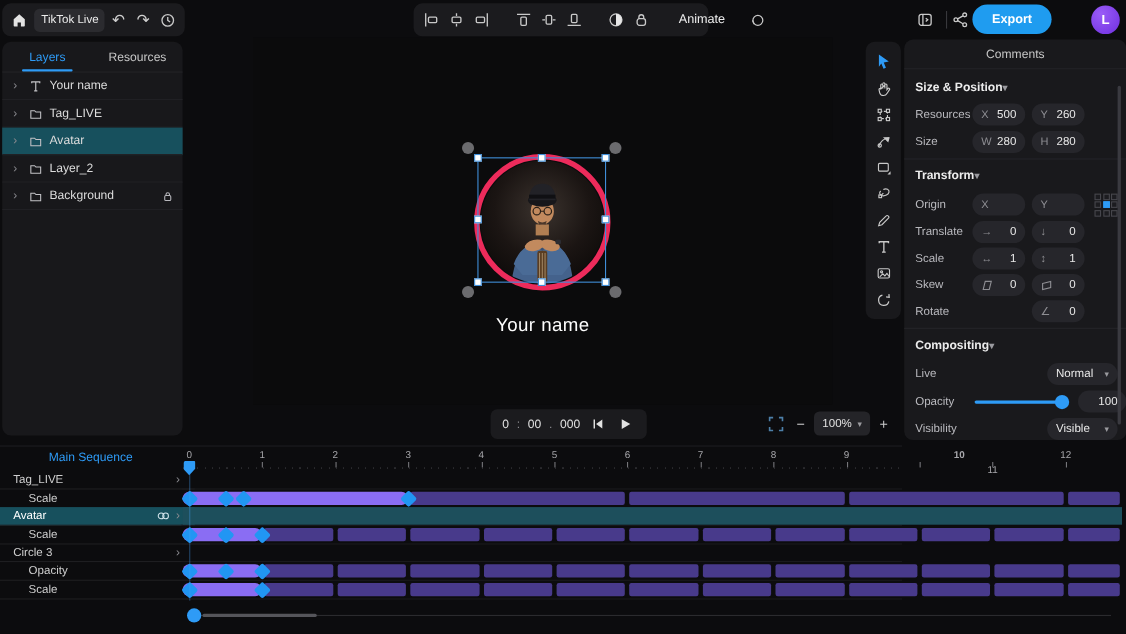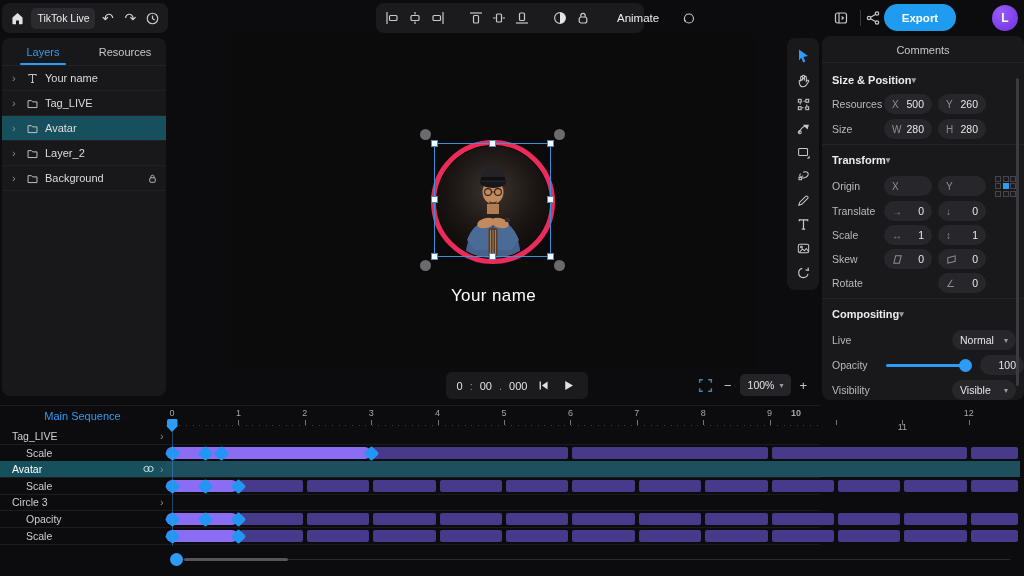"10" span.rnum { left: 786px -> 862px }
